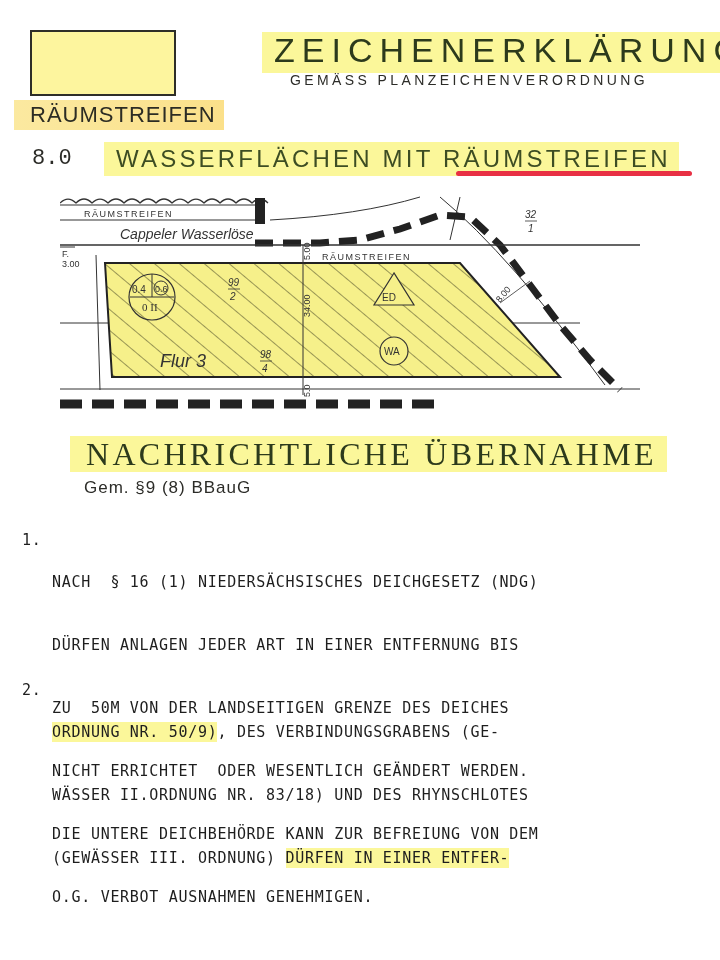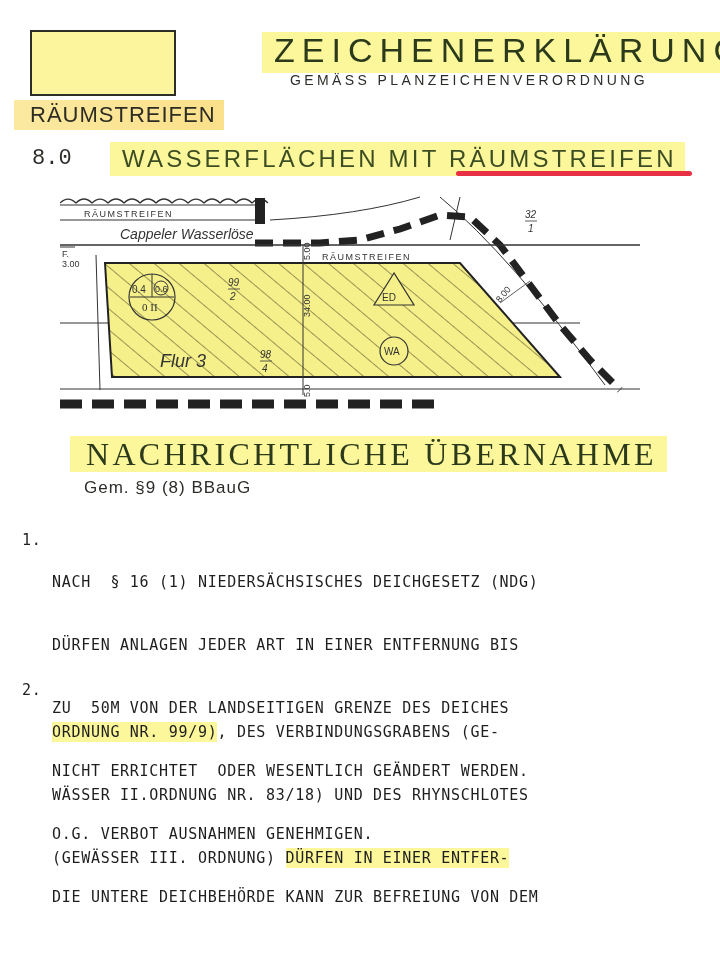"WASSERFLÄCHEN MIT RÄUMSTREIFEN" .sec-title { left: 110px -> 104px }
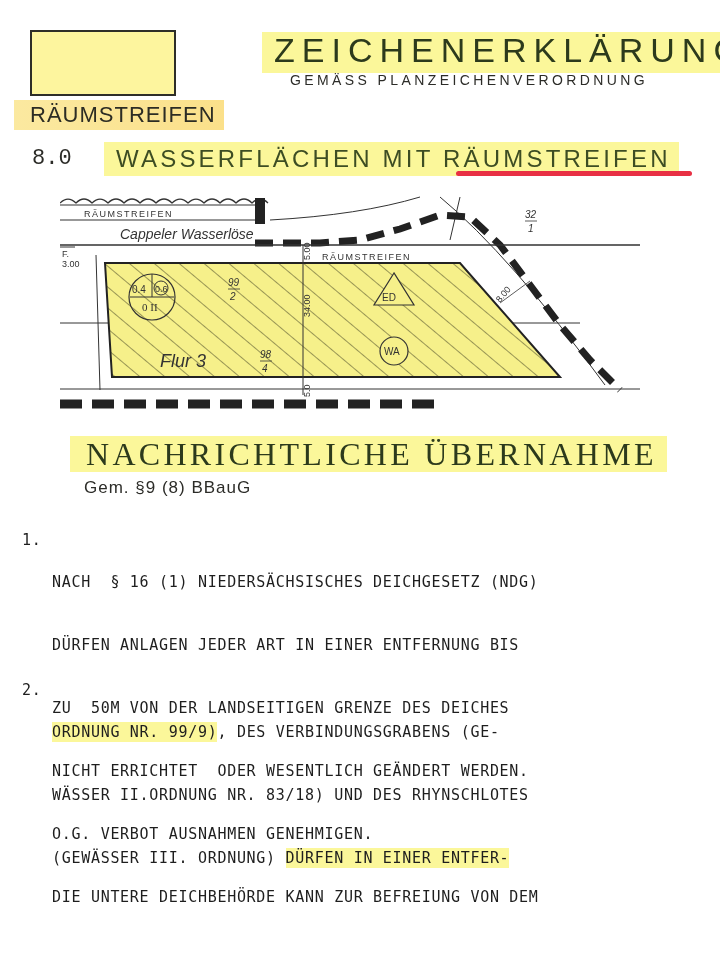"ORDNUNG NR. 99/9)" span.hl { text: 99/9 -> 50/9 }
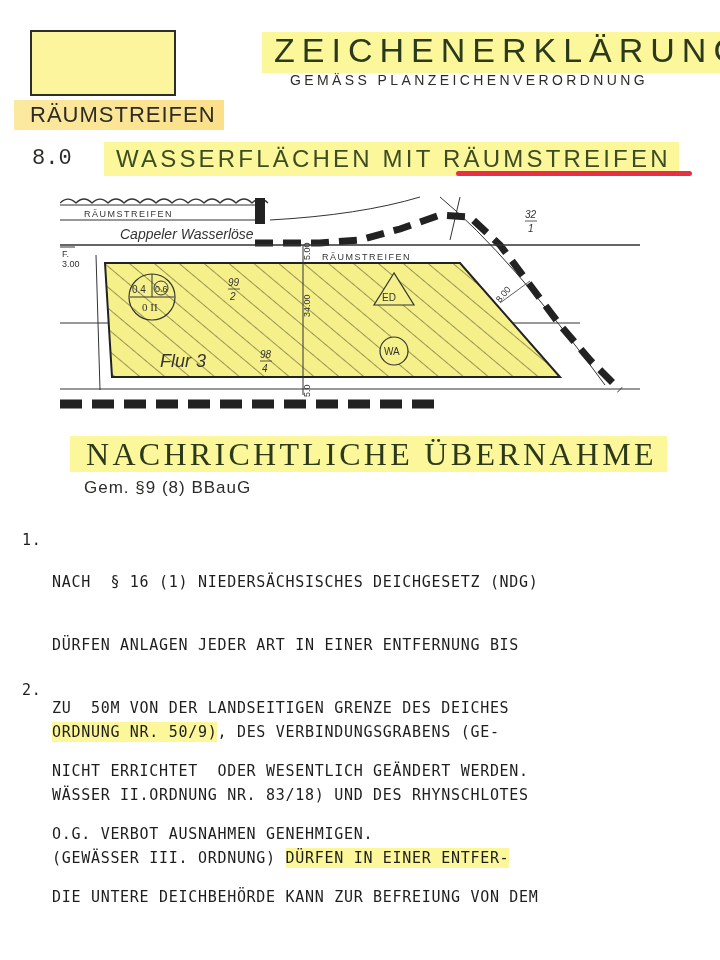"O.G. VERBOT AUSNAHMEN GENEHMIGEN." span.line { order: before "DIE UNTERE DEICHBEHÖRDE KANN ZUR" -> after "DIE UNTERE DEICHBEHÖRDE KANN ZUR" }
